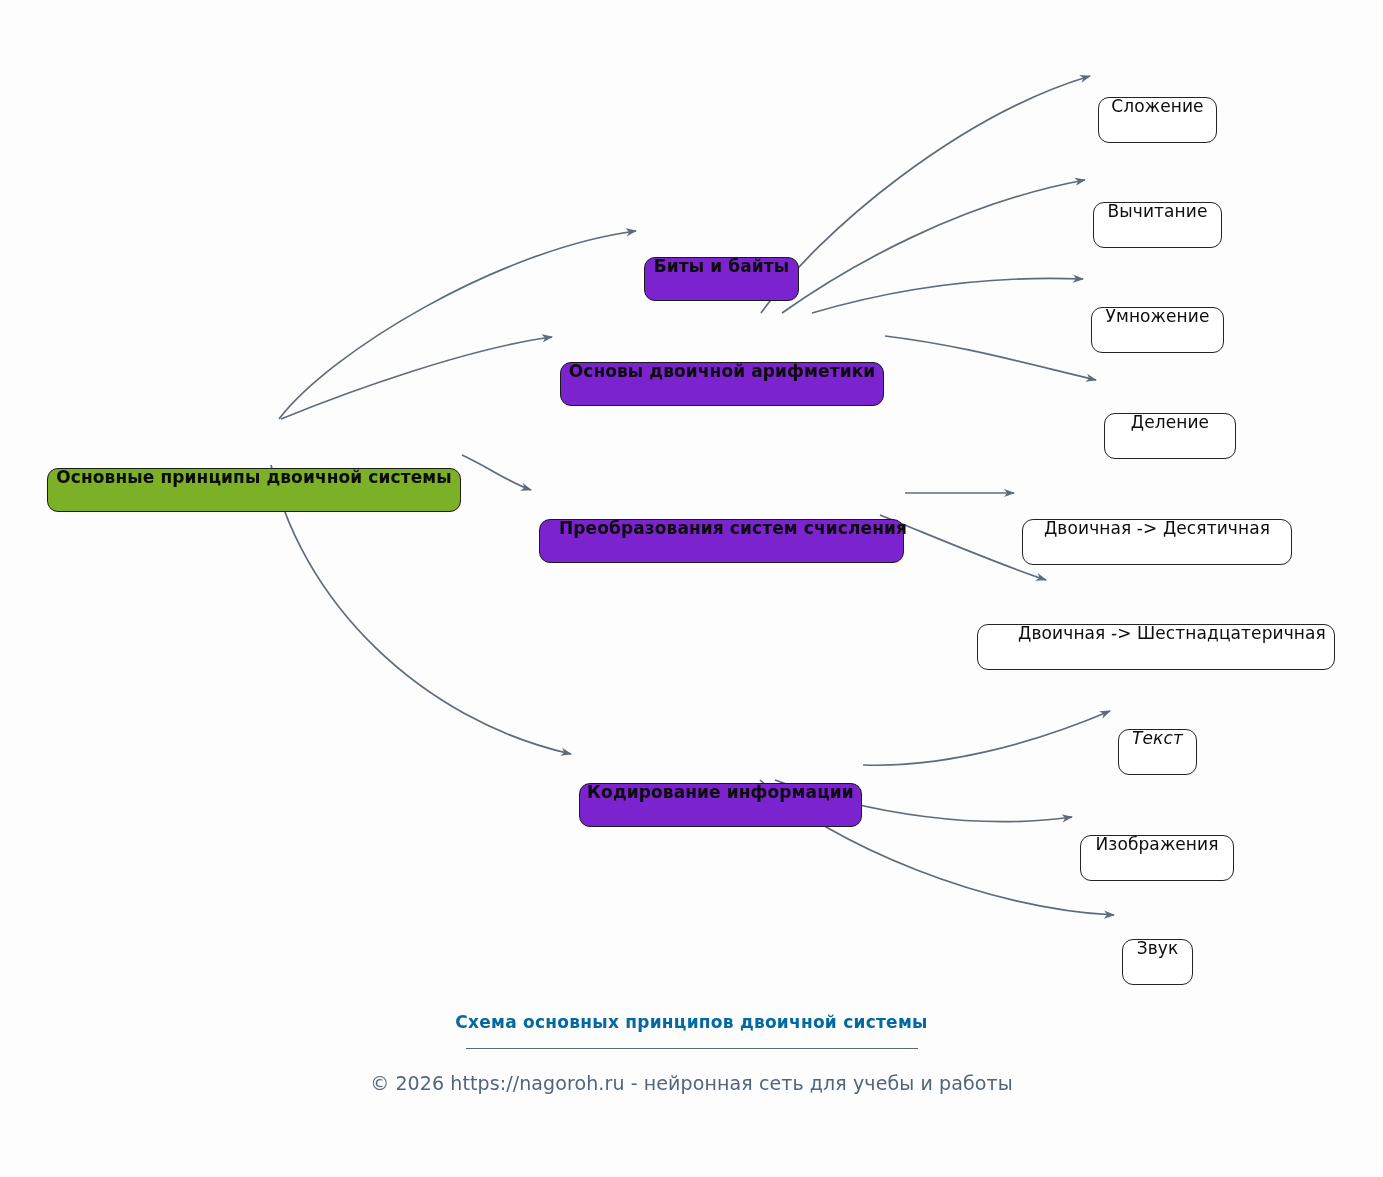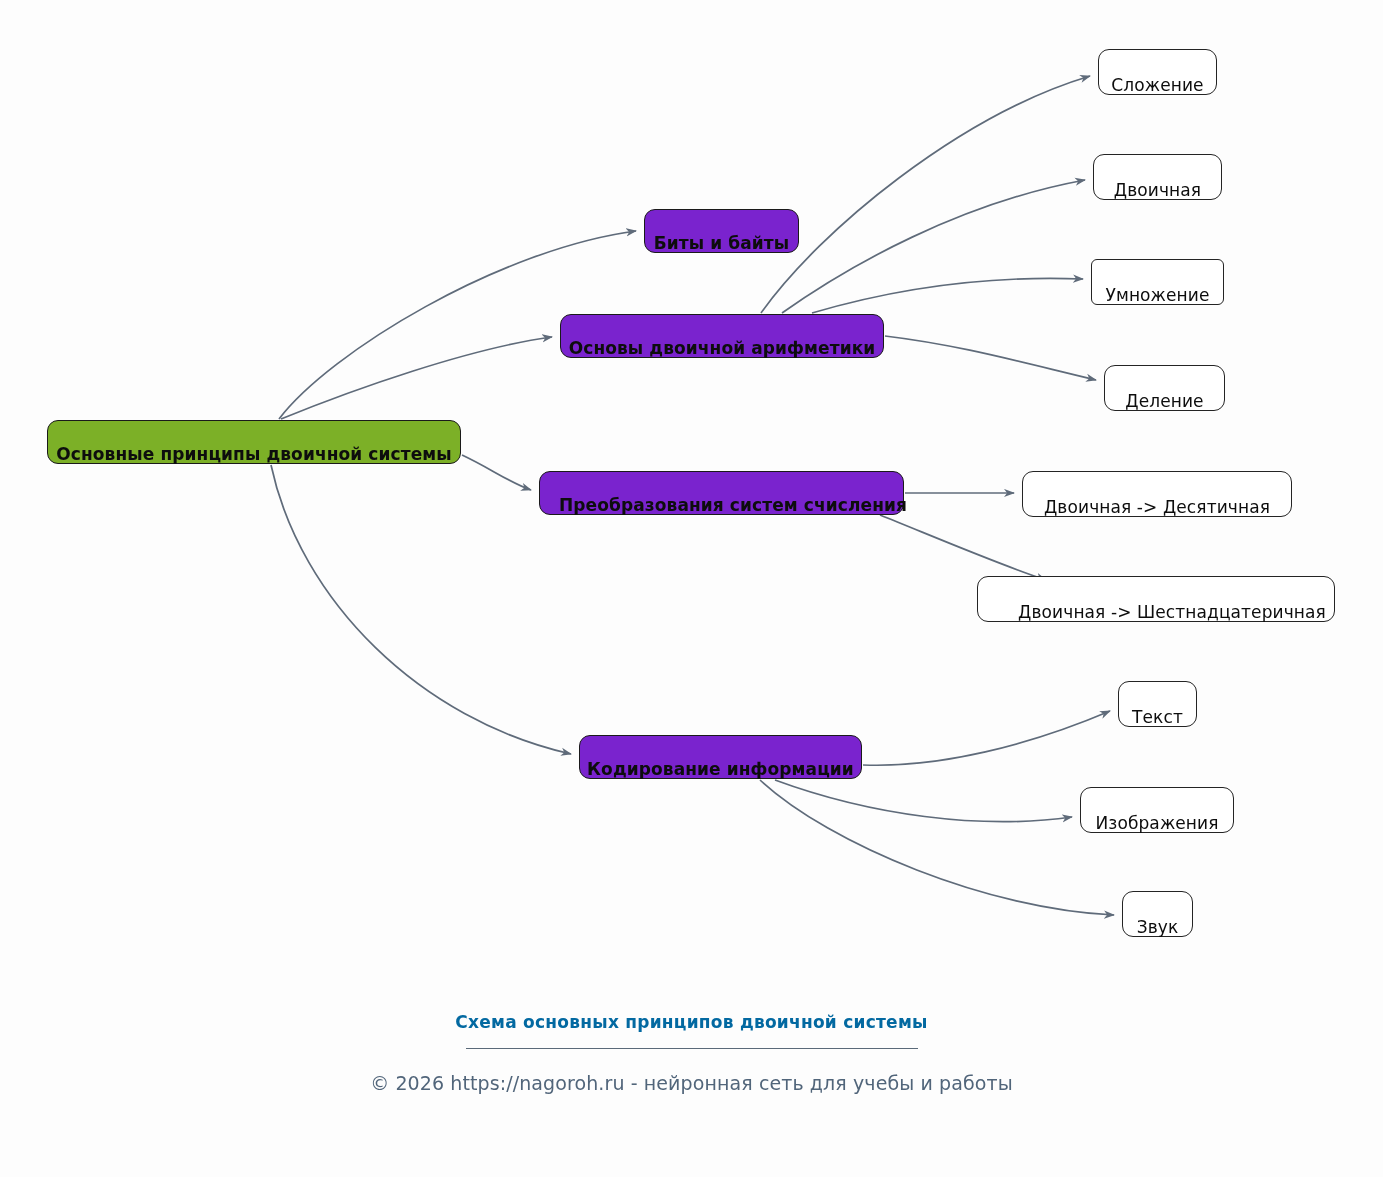"Сложение" .node { align-items: flex-end -> flex-start; margin-top: none -> 48px }
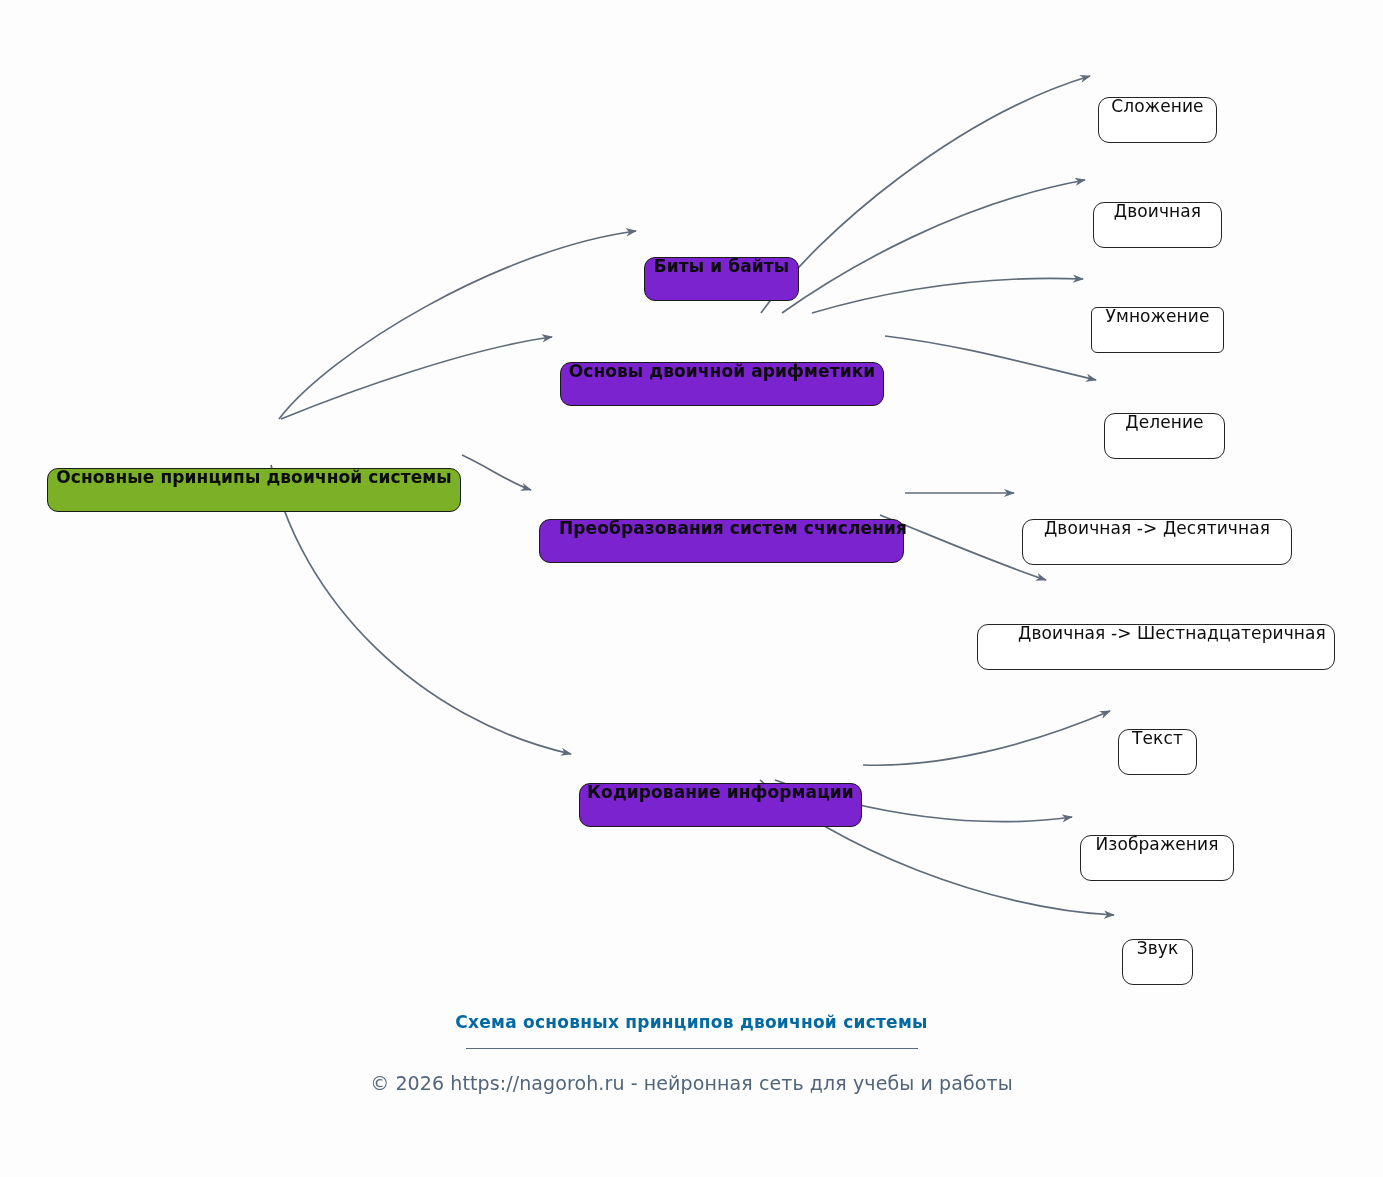"Двоичная" span.node-label { text: Двоичная -> Вычитание }
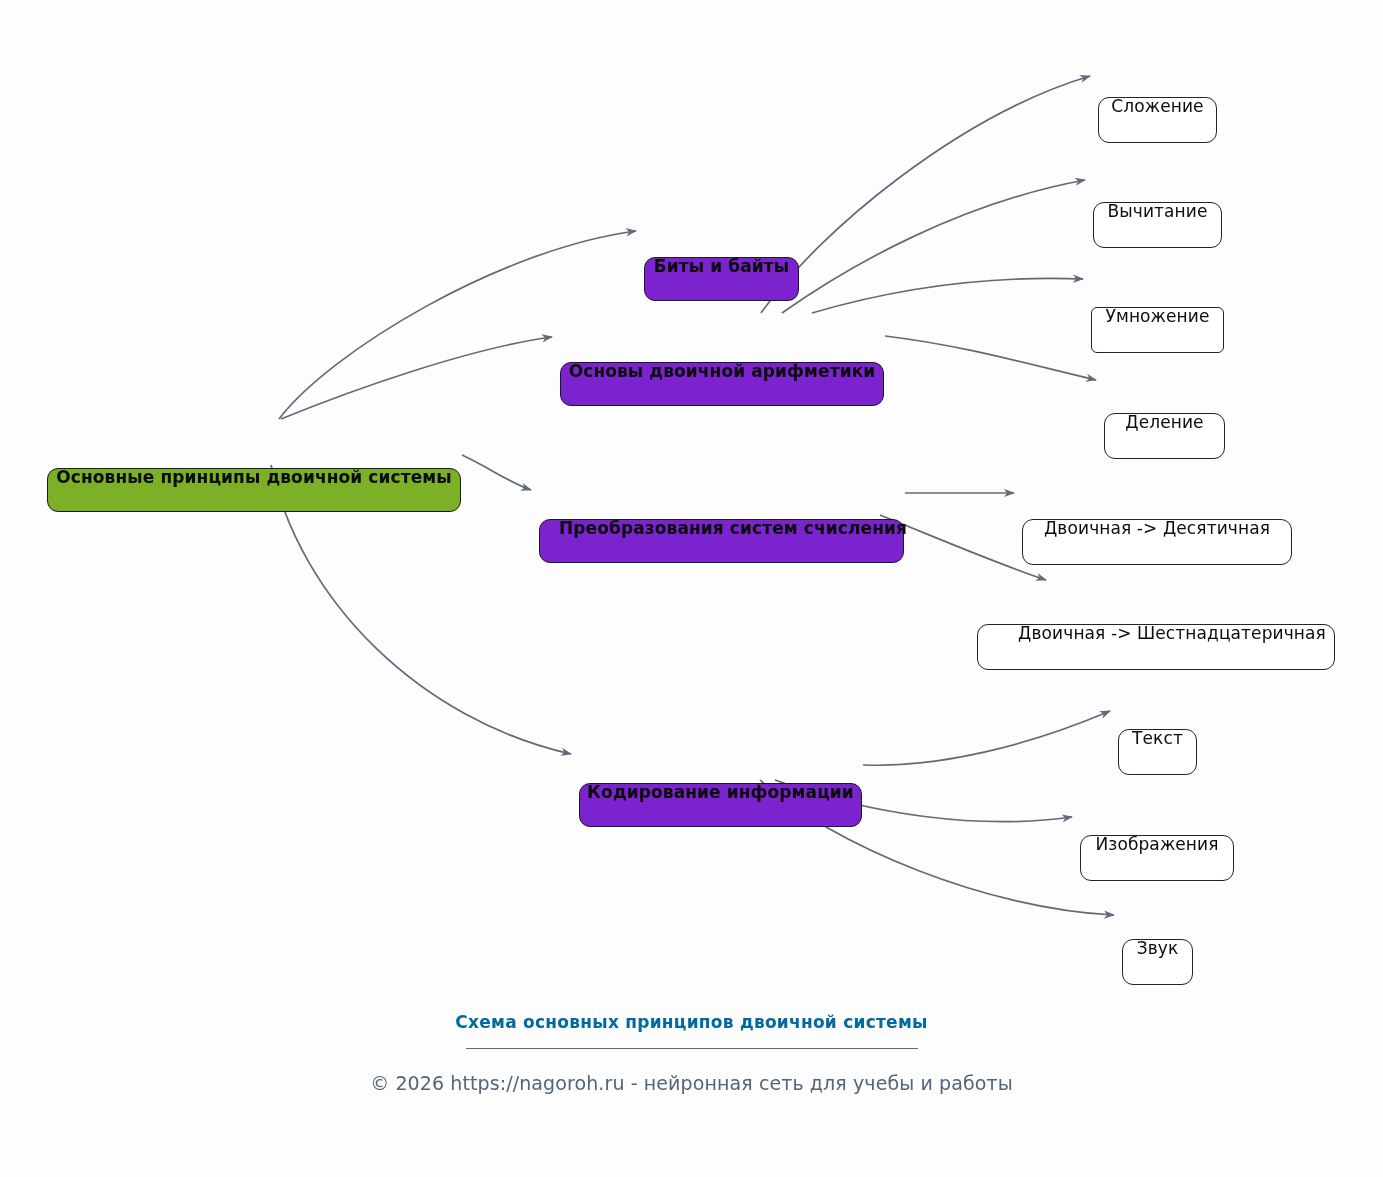"Умножение" div.node { border-radius: 6px -> none }
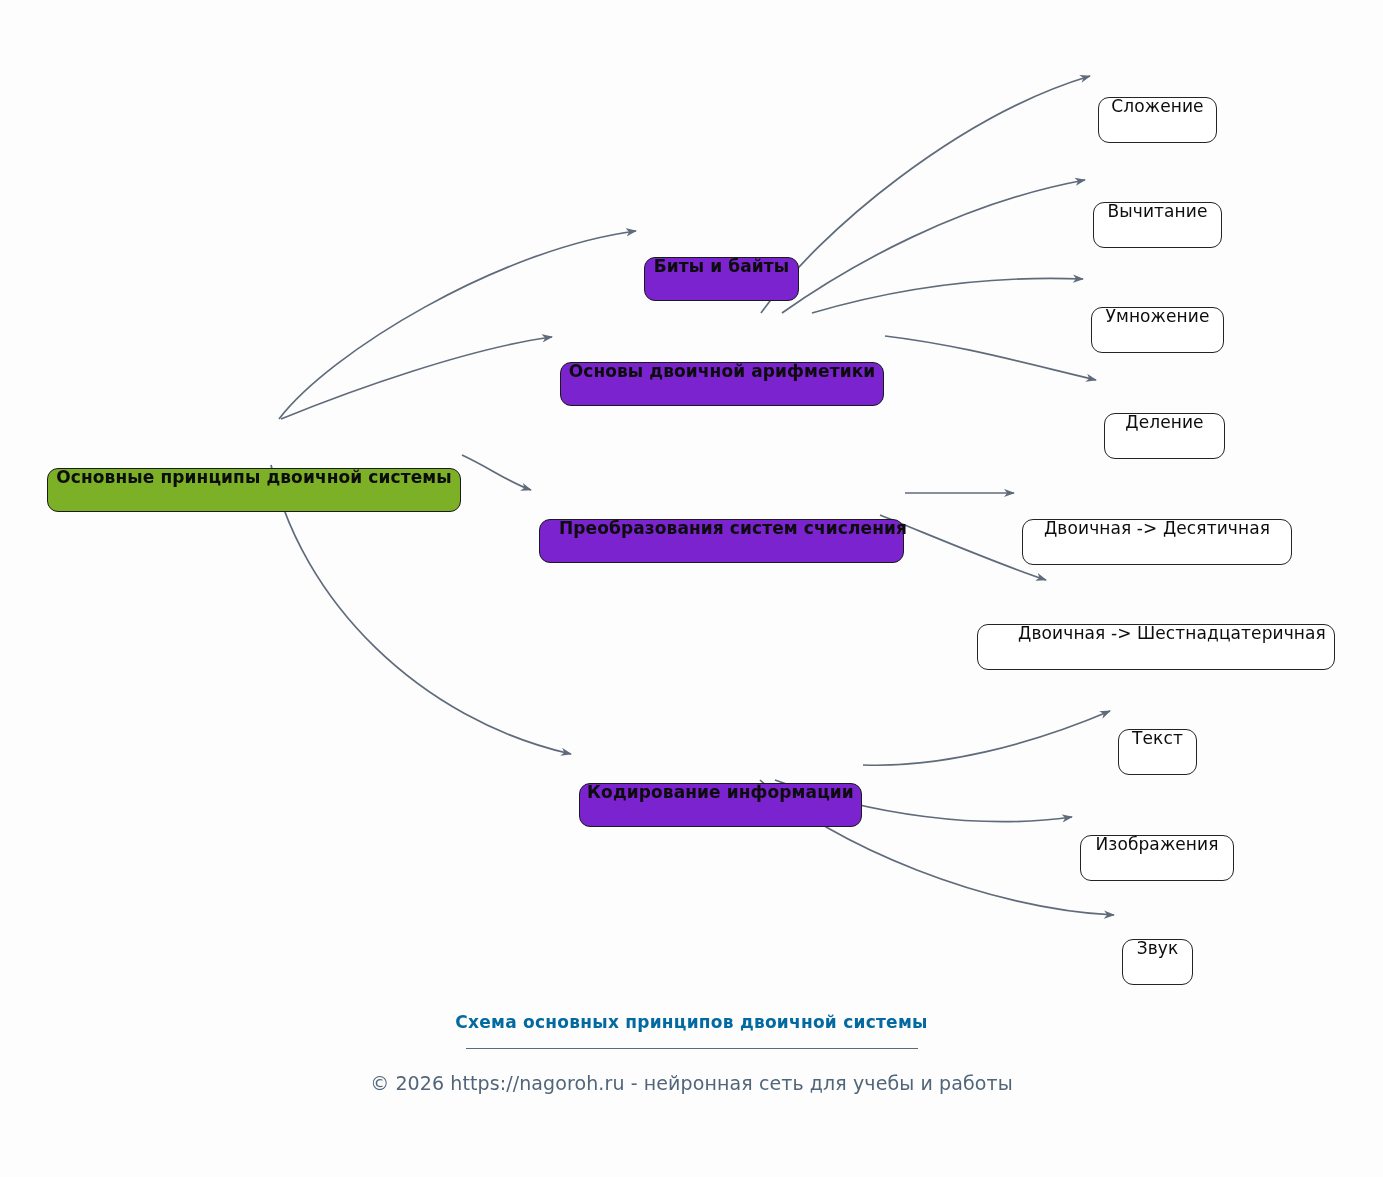"Деление" div.node { width: 121px -> 132px }
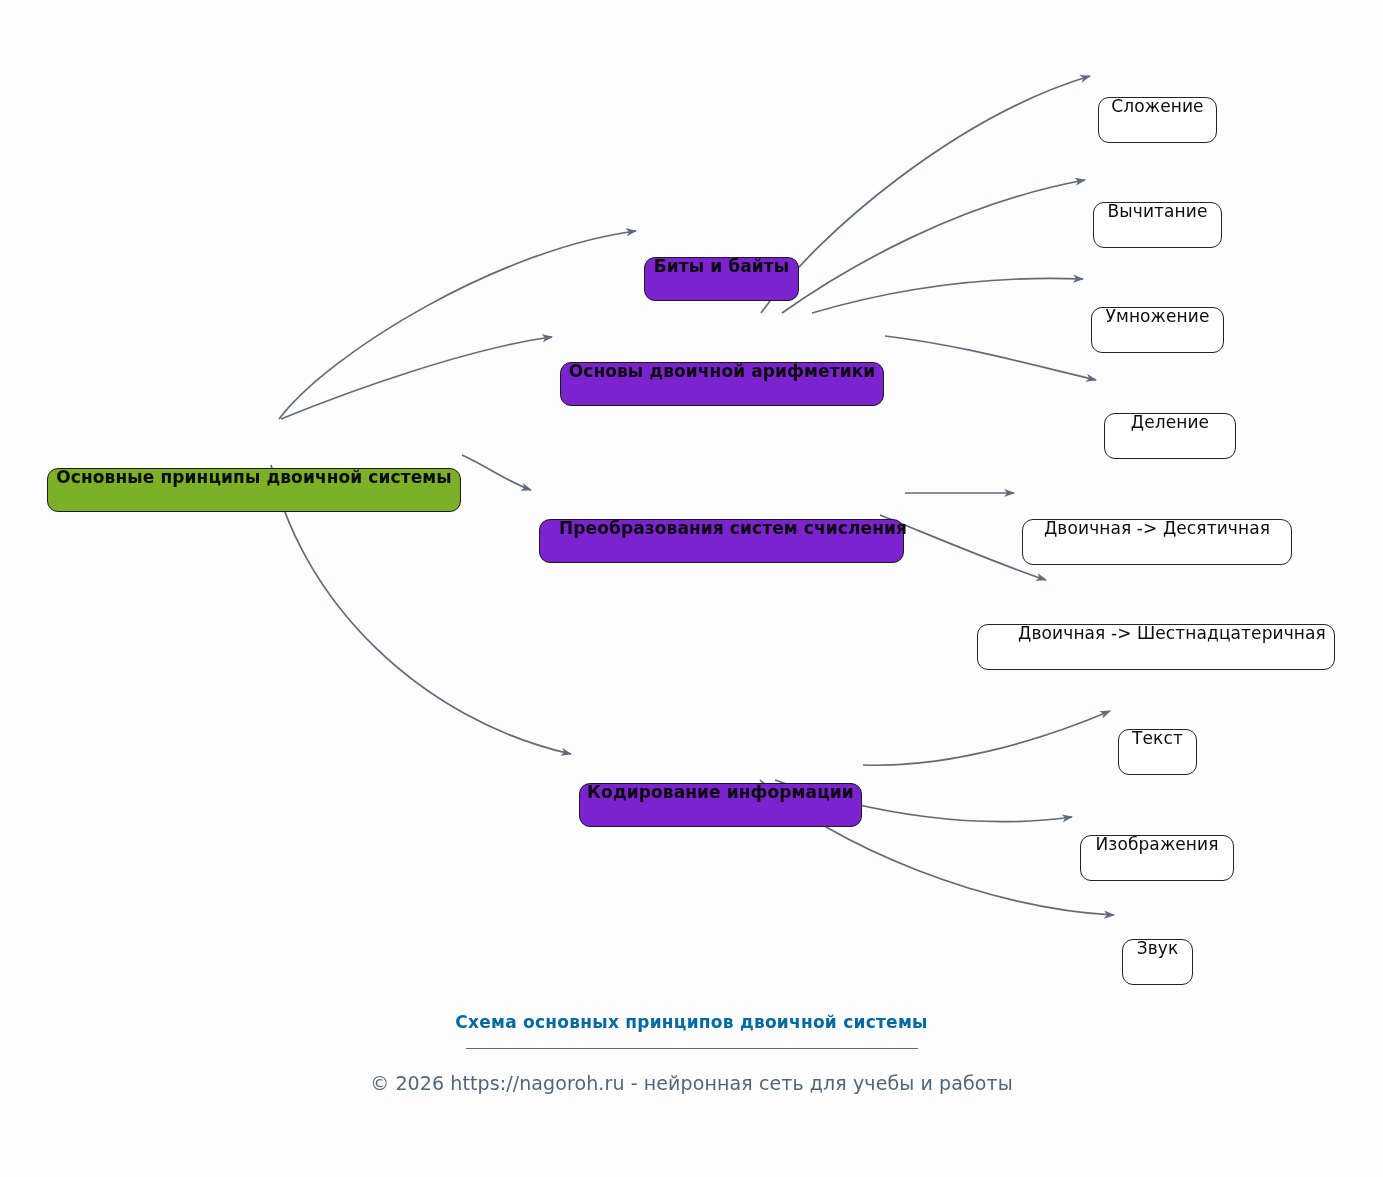"Текст" div.node { font-style: none -> italic }
